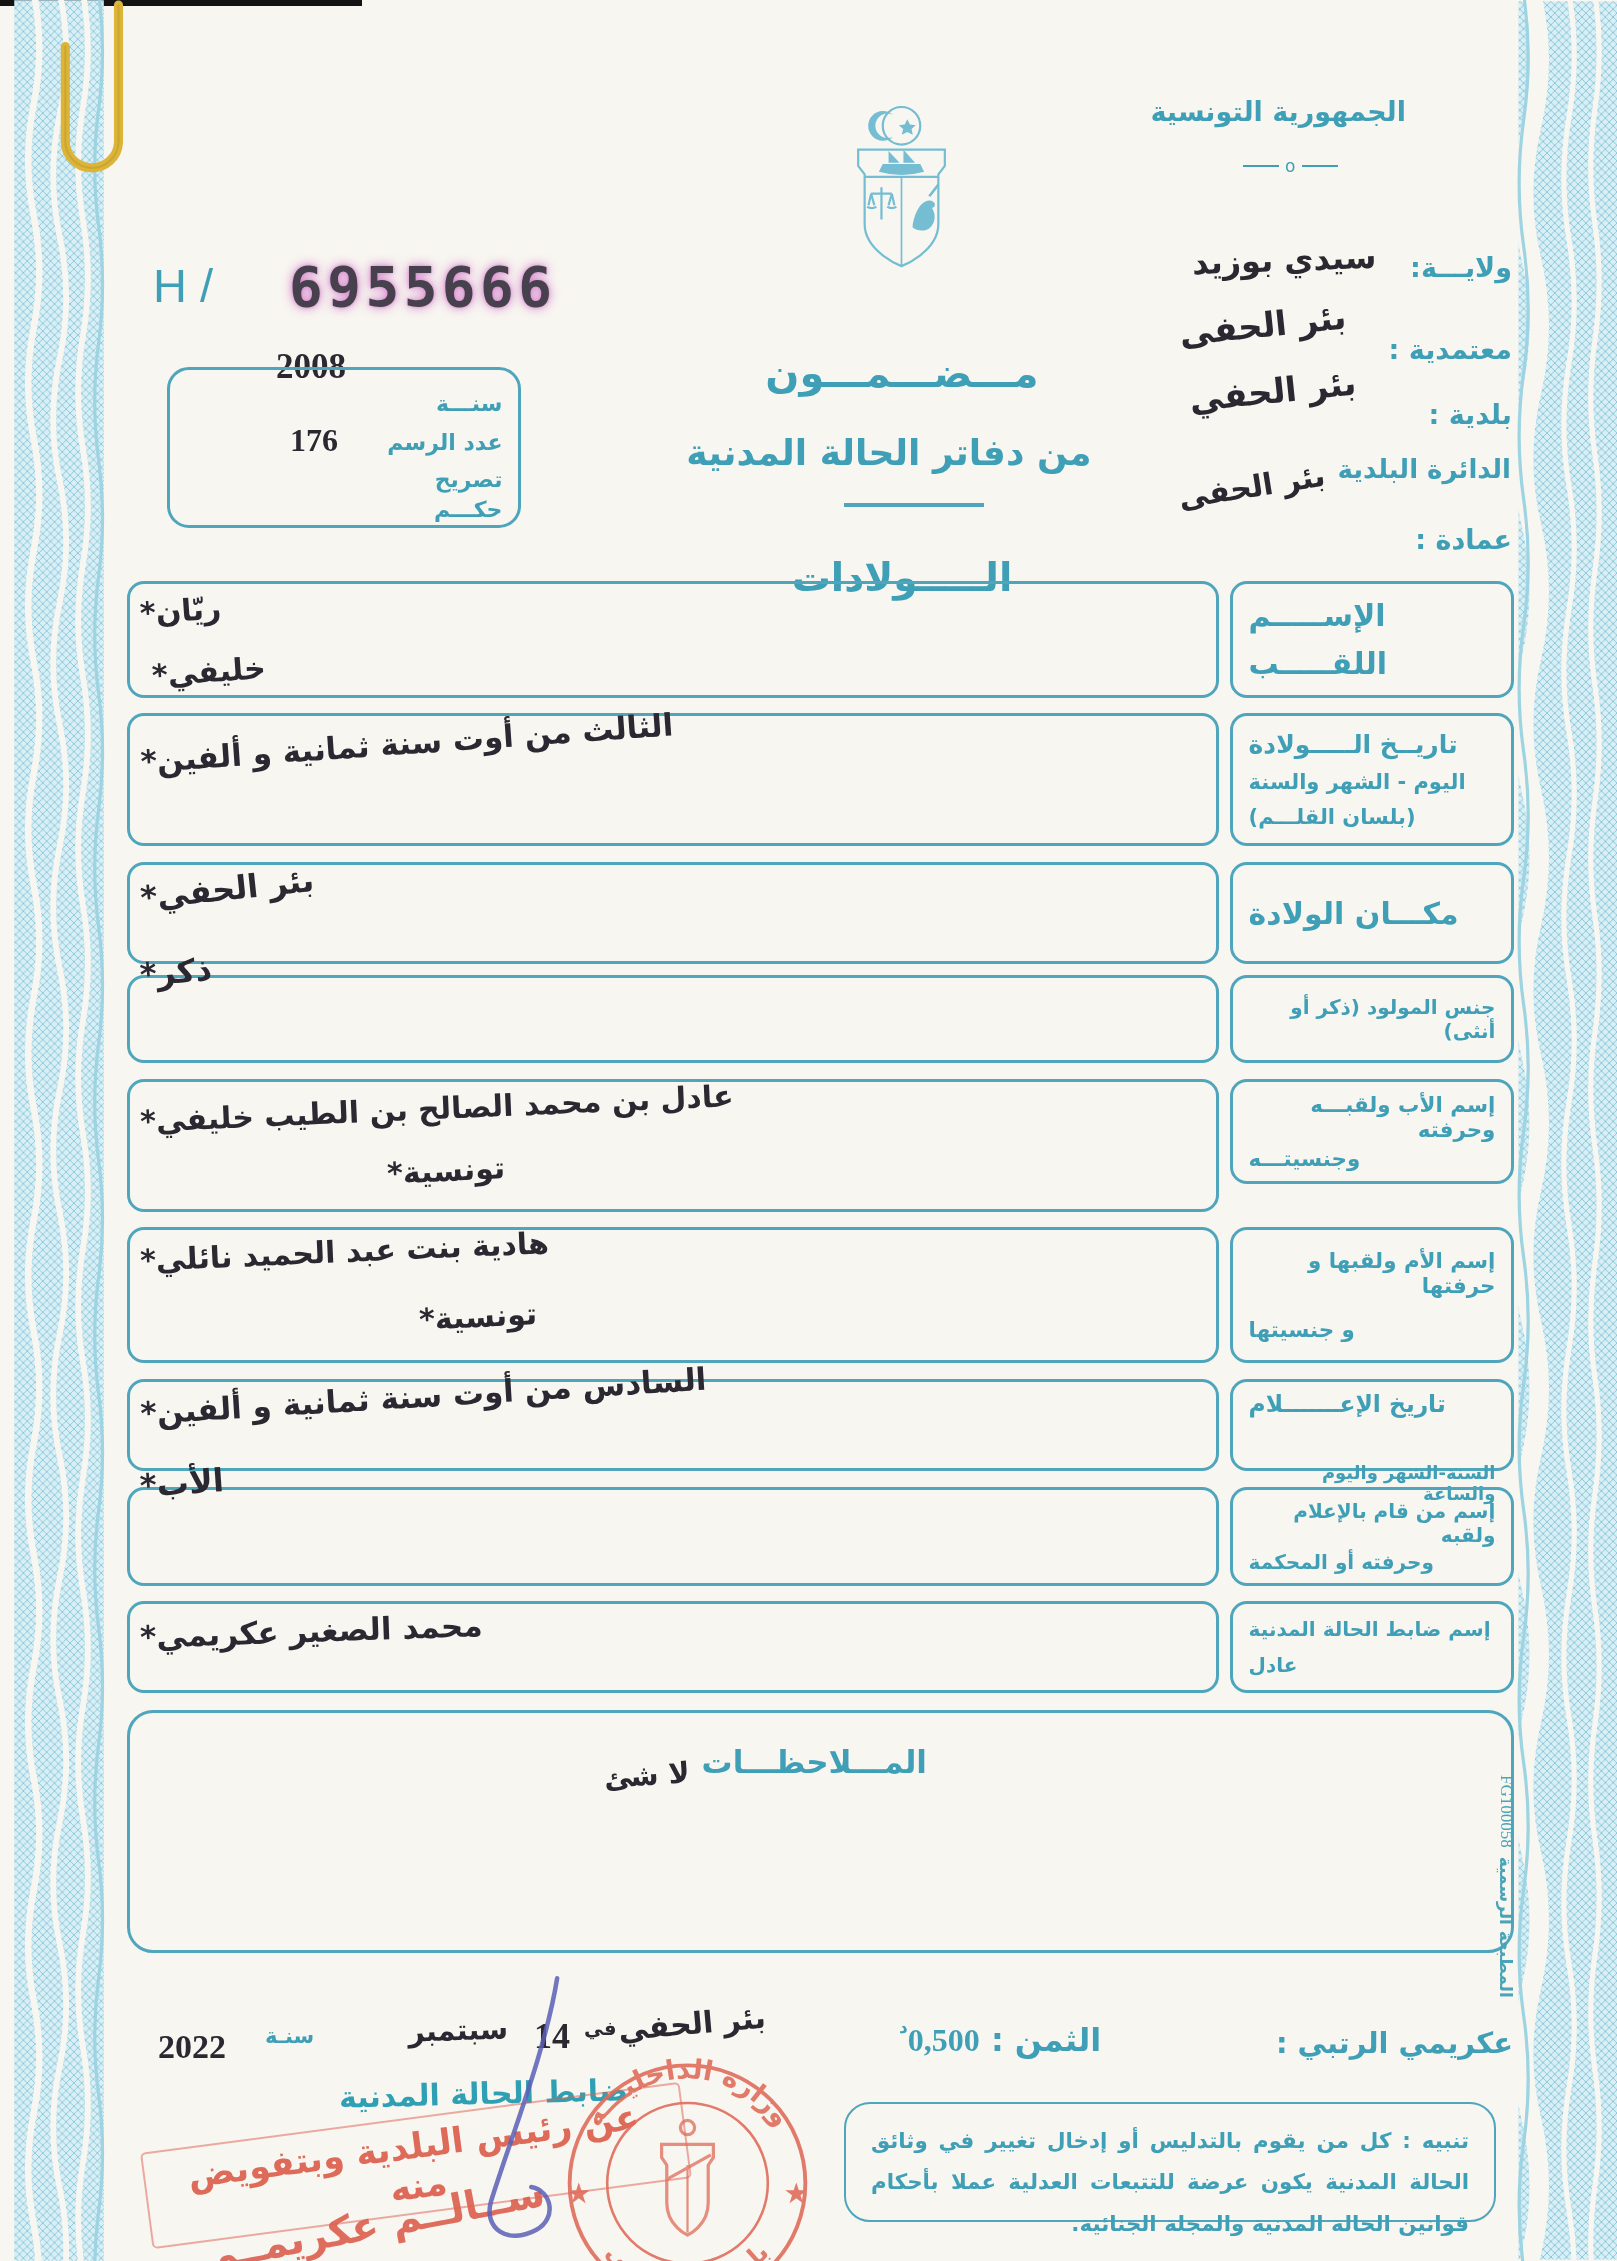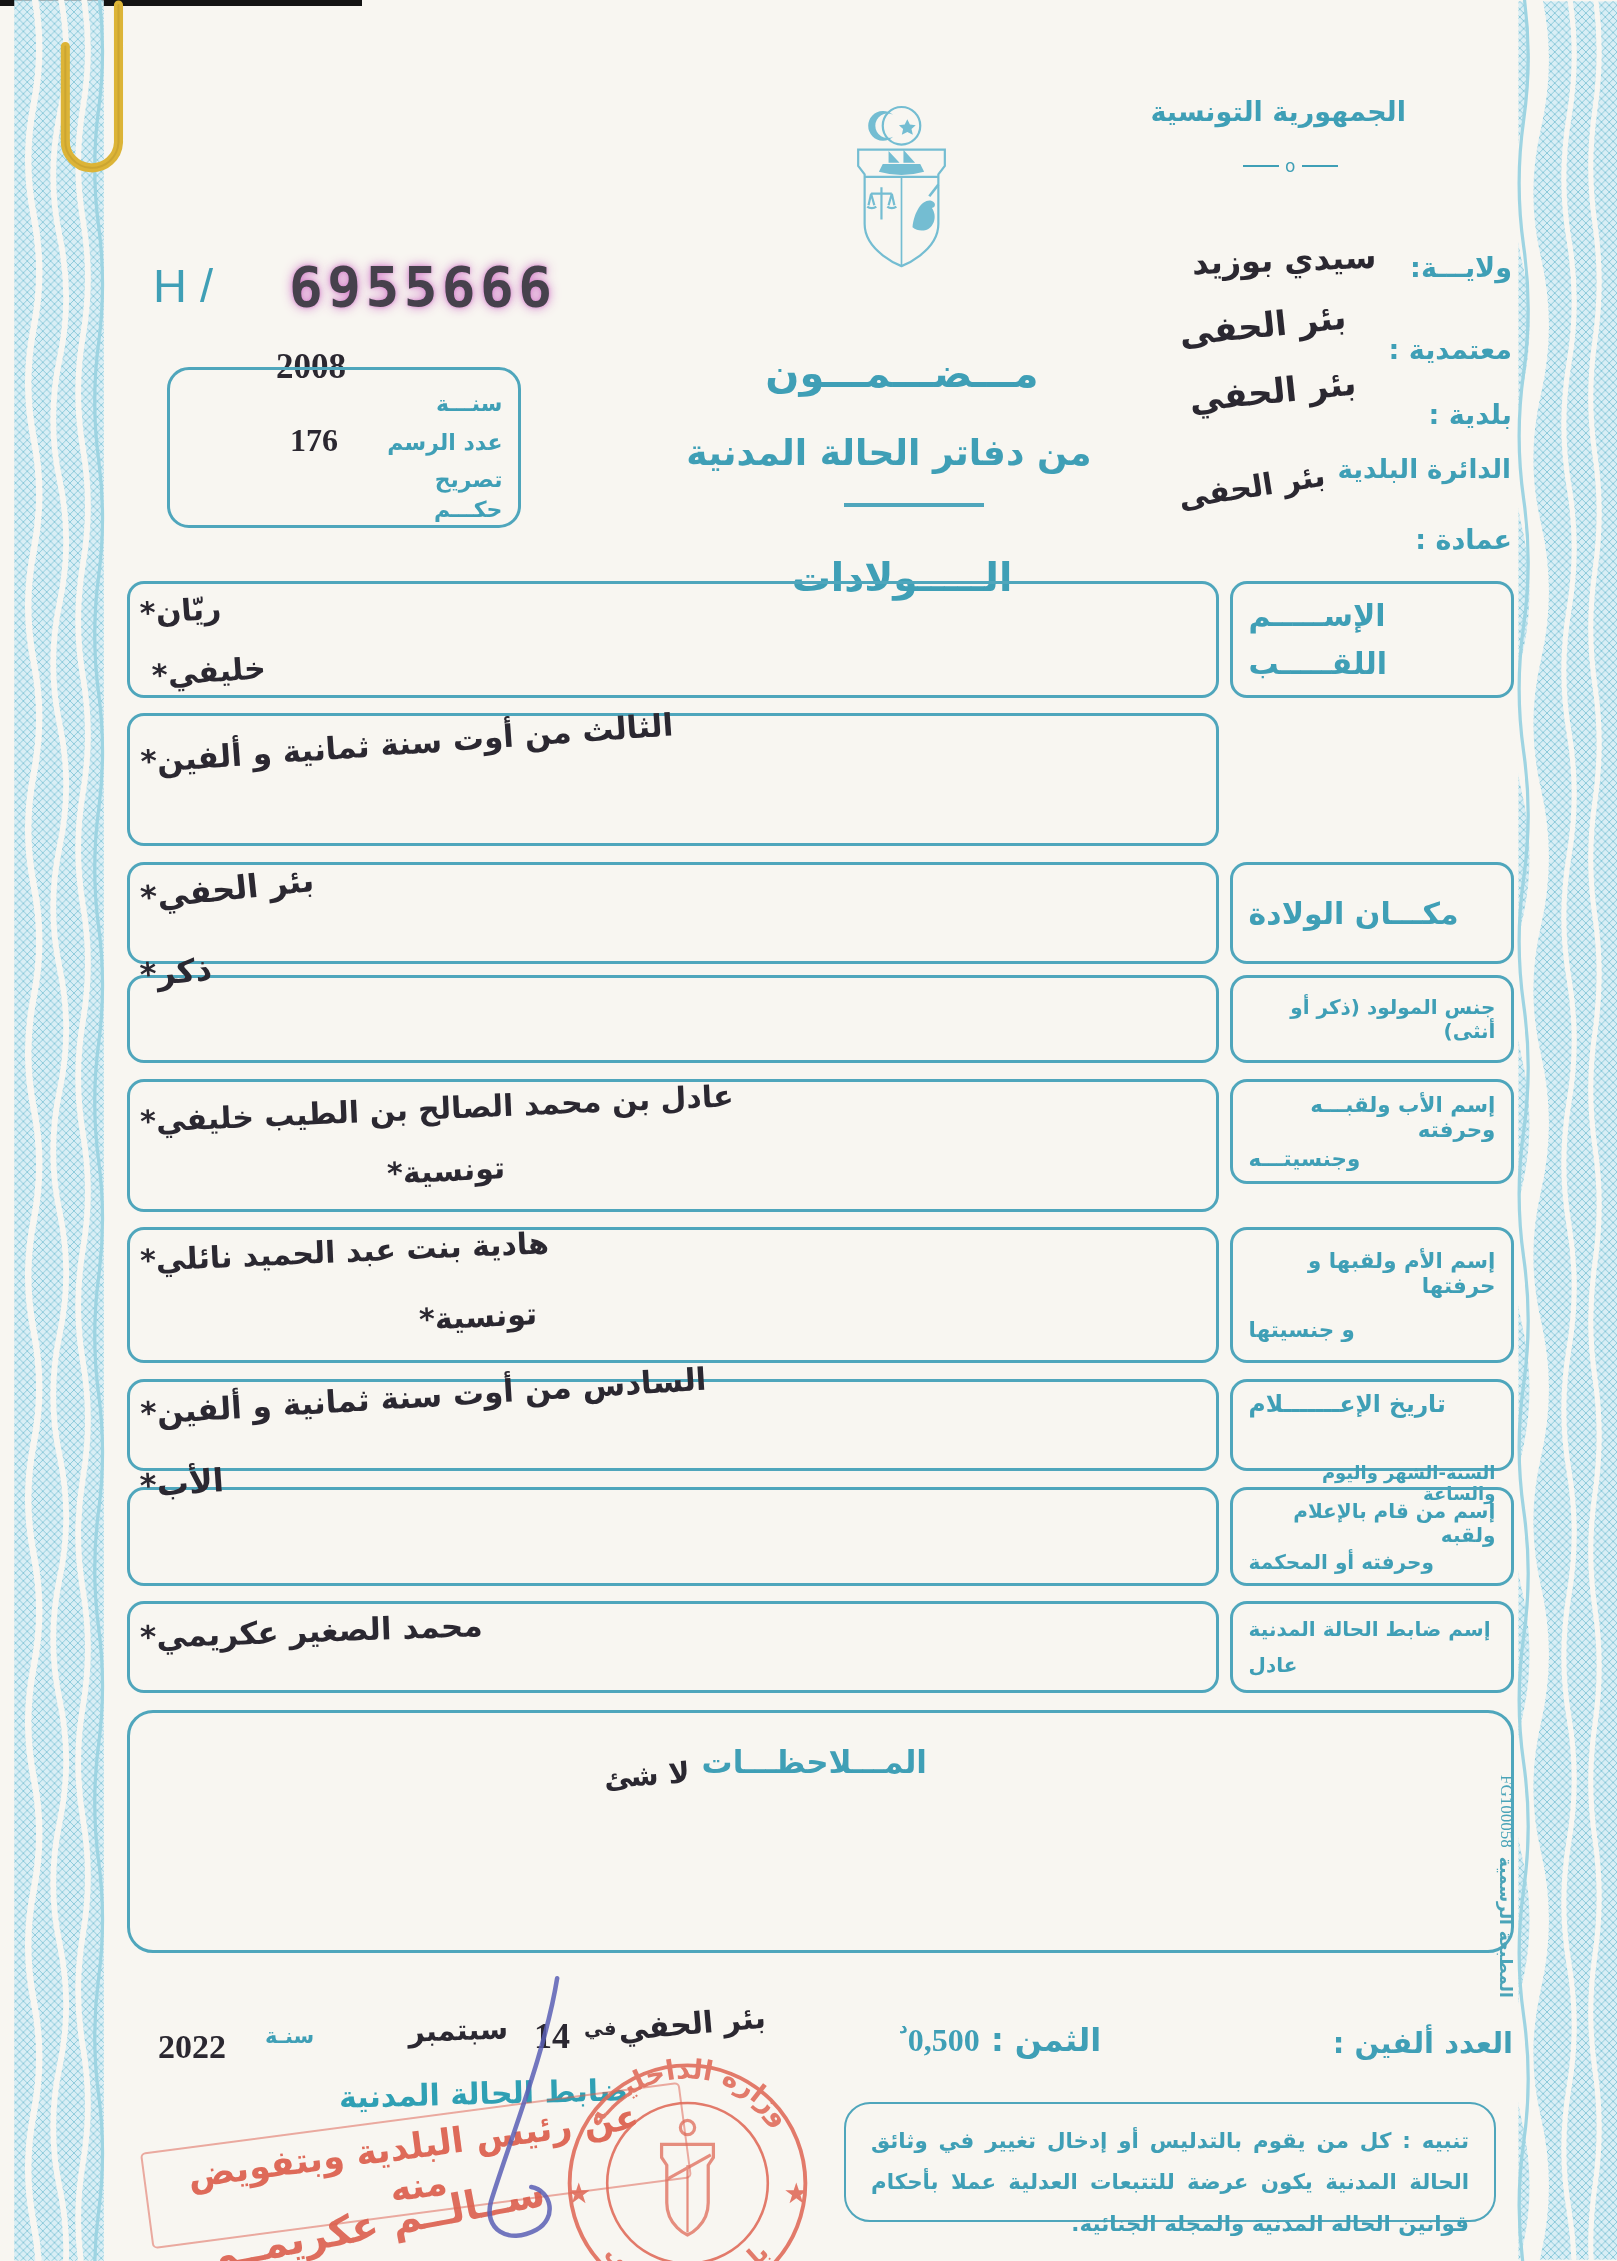"تاريــخ الـــــولادة" div.fbox { html: none -> <div> <div> <span>تاريــخ الـــــولادة</span> <span>اليوم - الشهر والسنة</span> <span>(بلسان القلـــم)</span> </div> </div> }
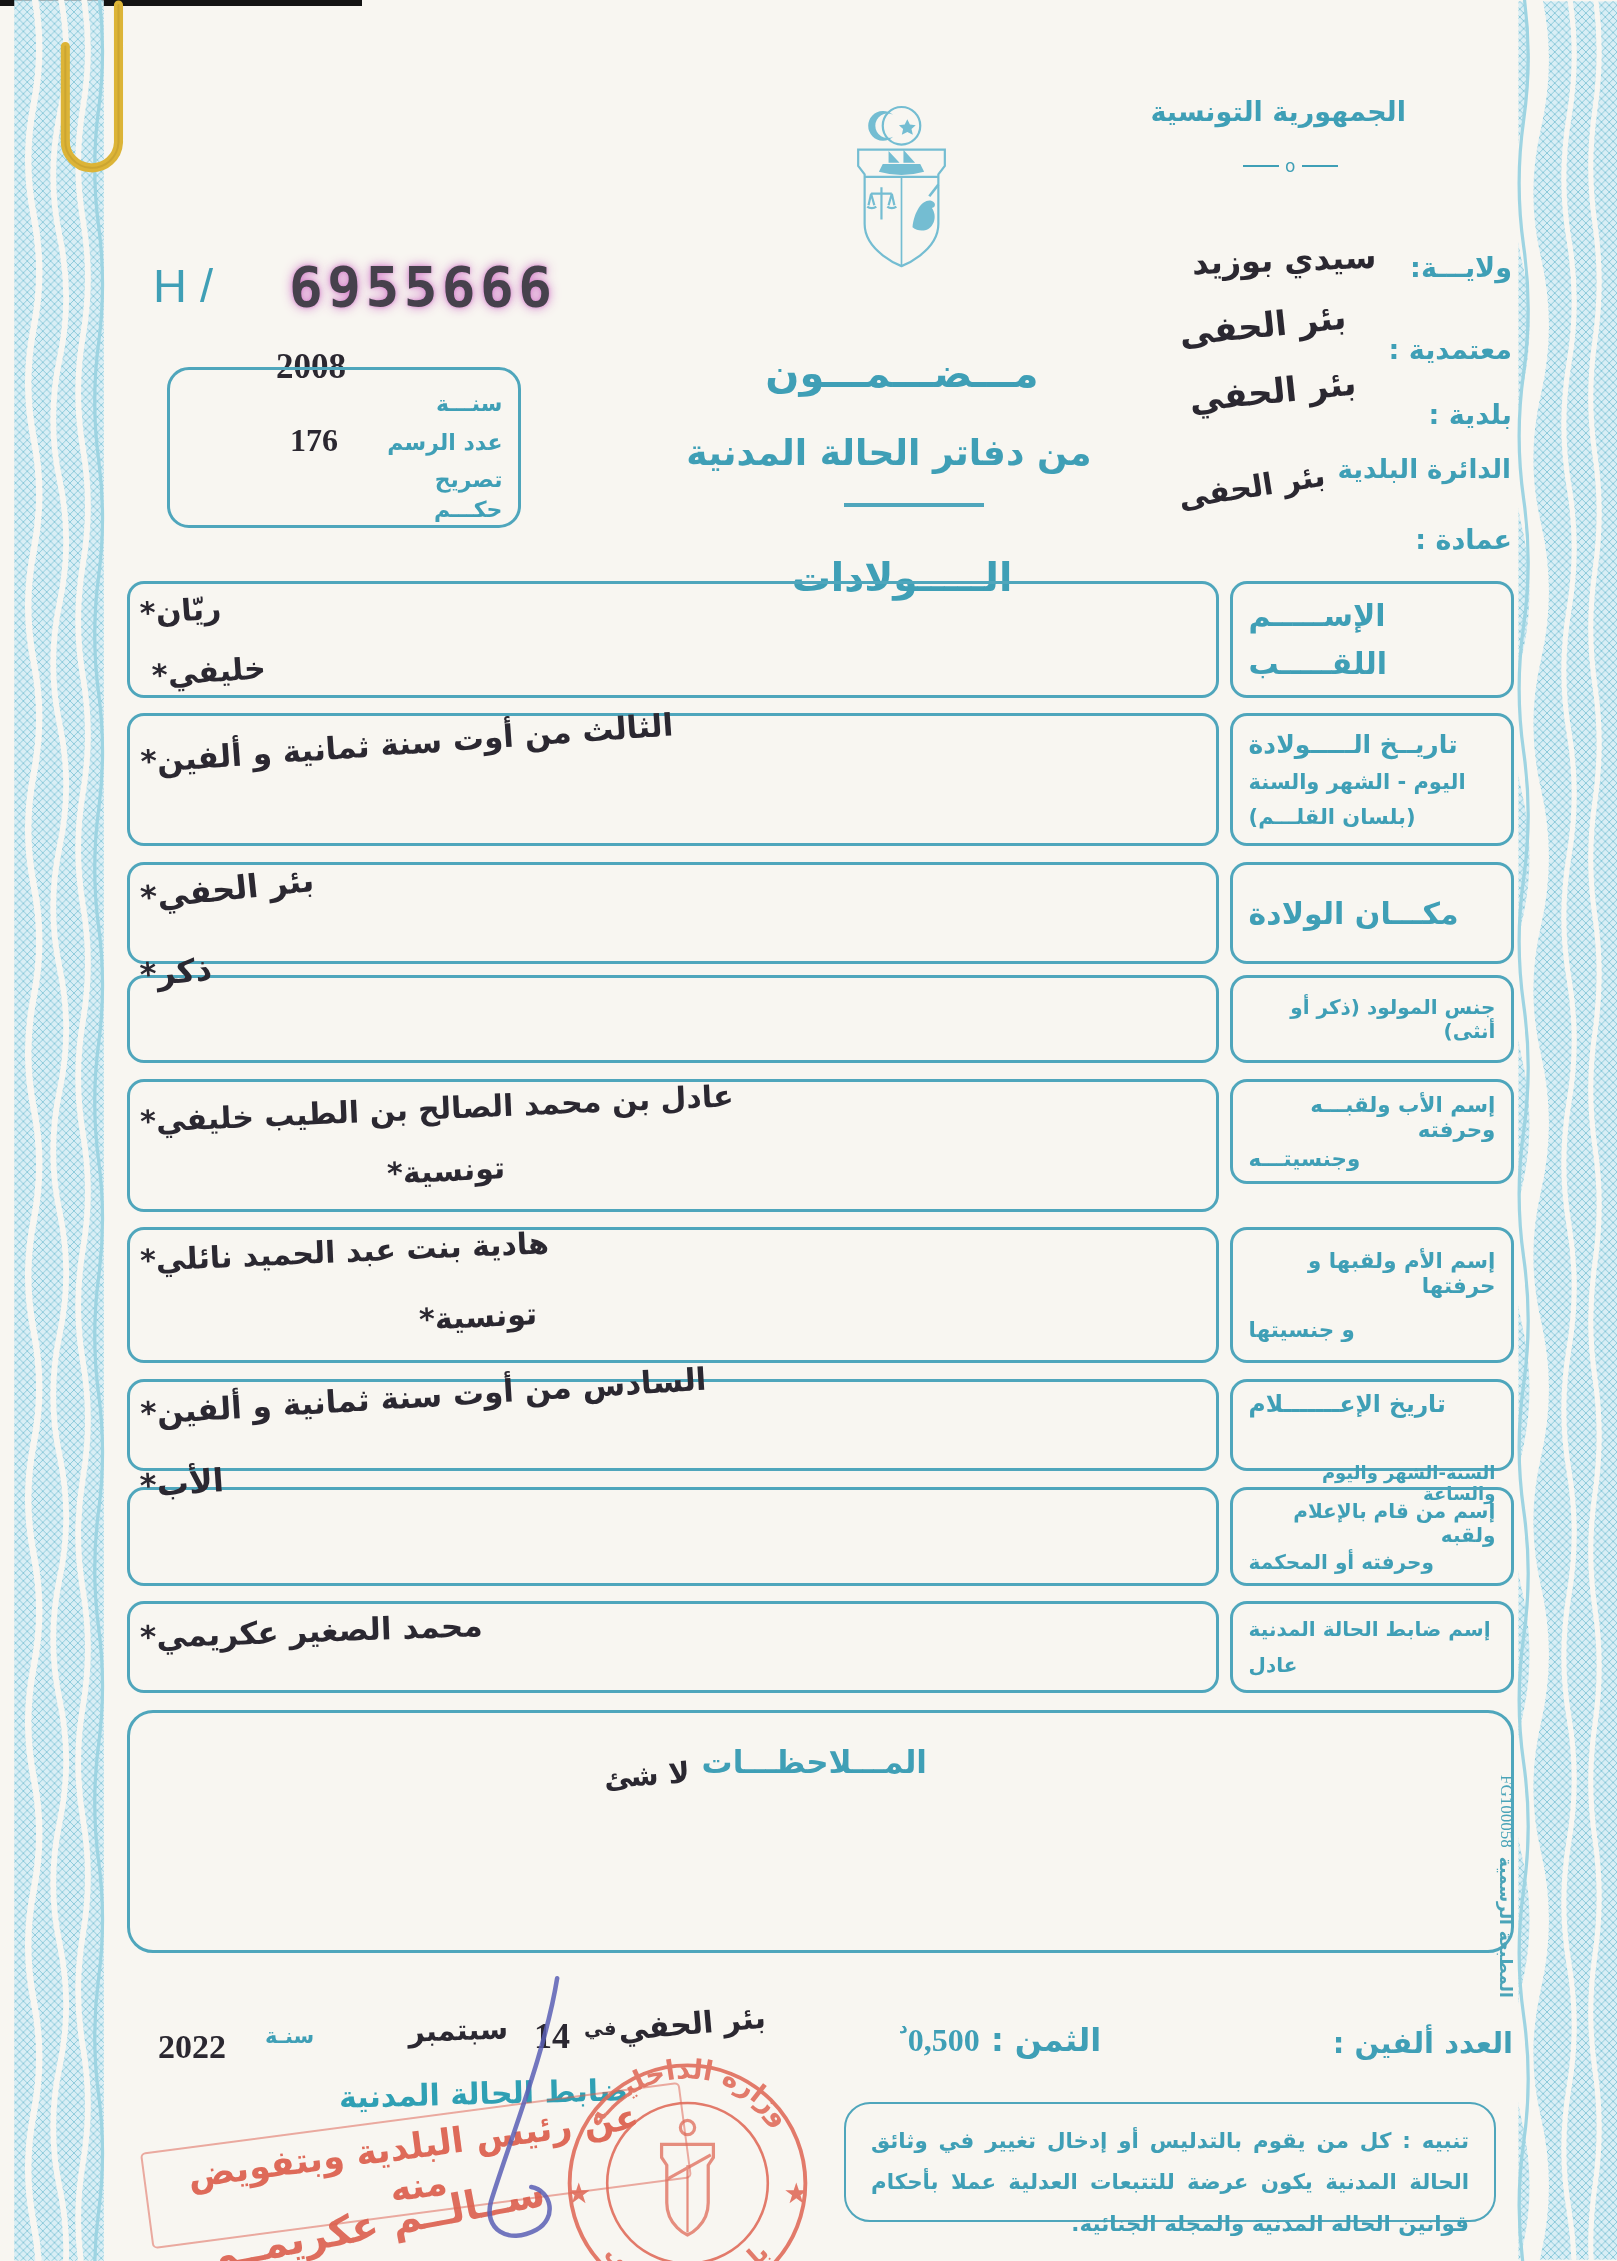"العدد ألفين :" div.abs { text: العدد ألفين -> عكريمي الرتبي }
